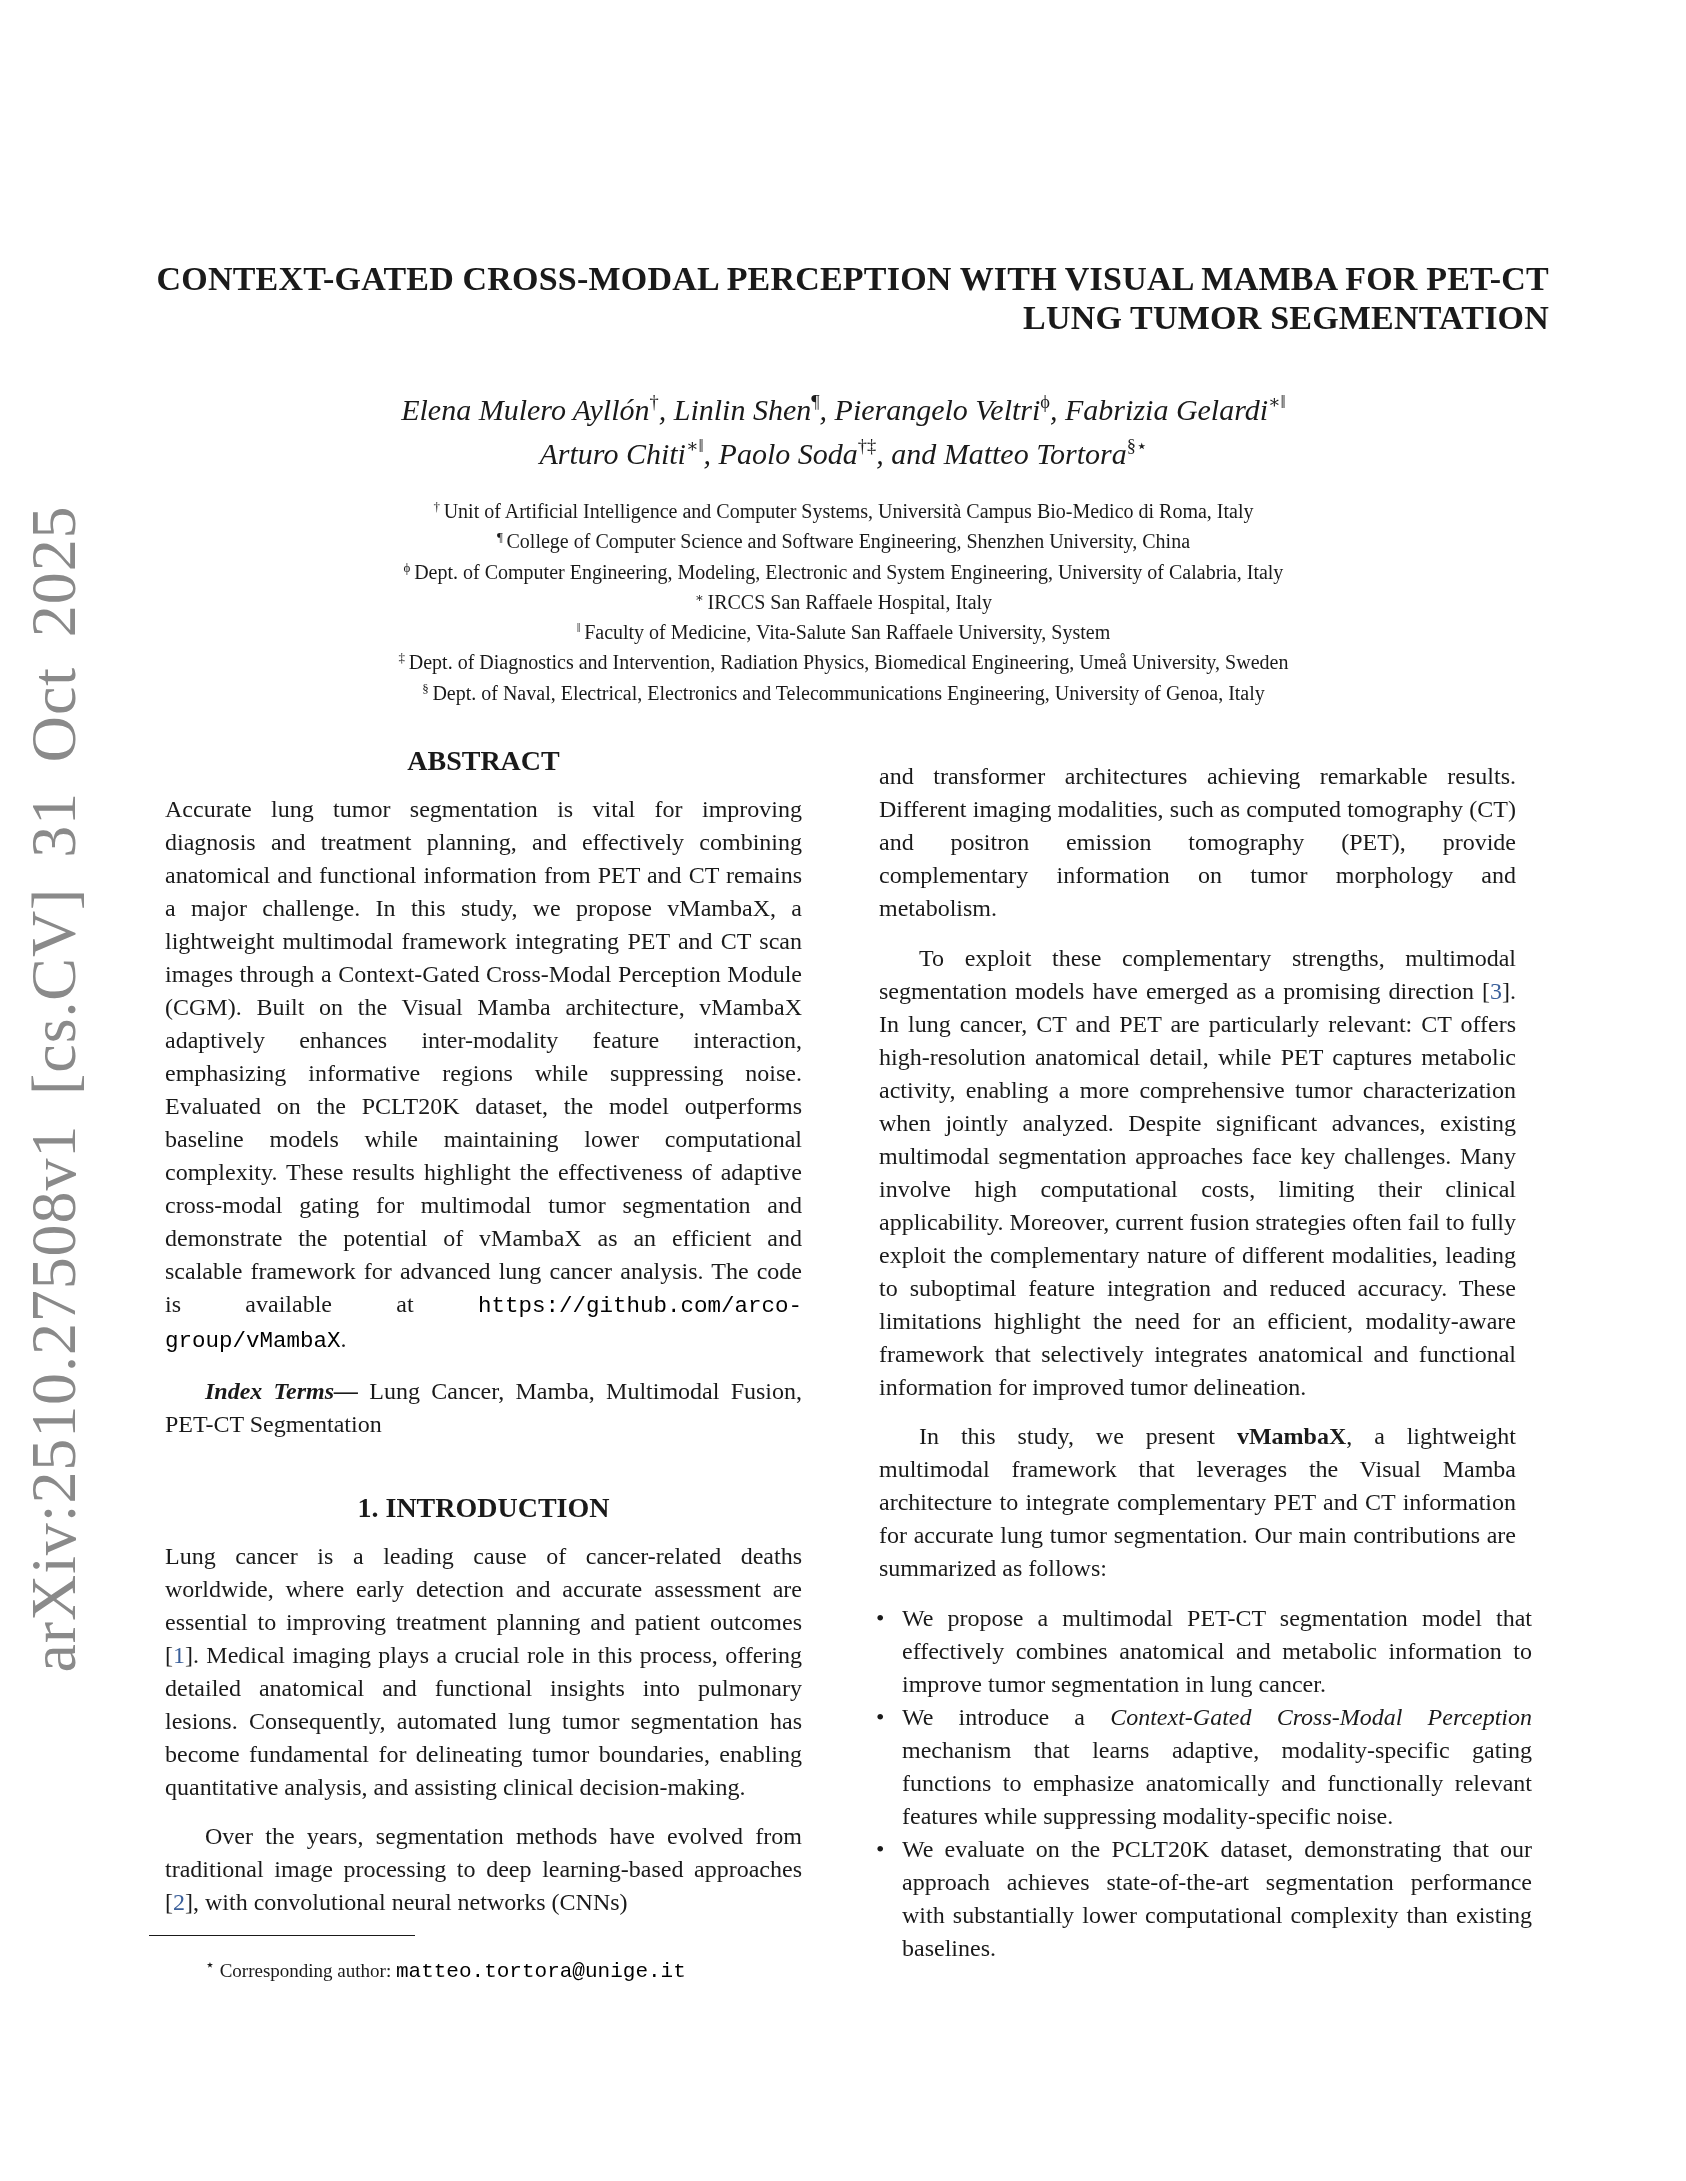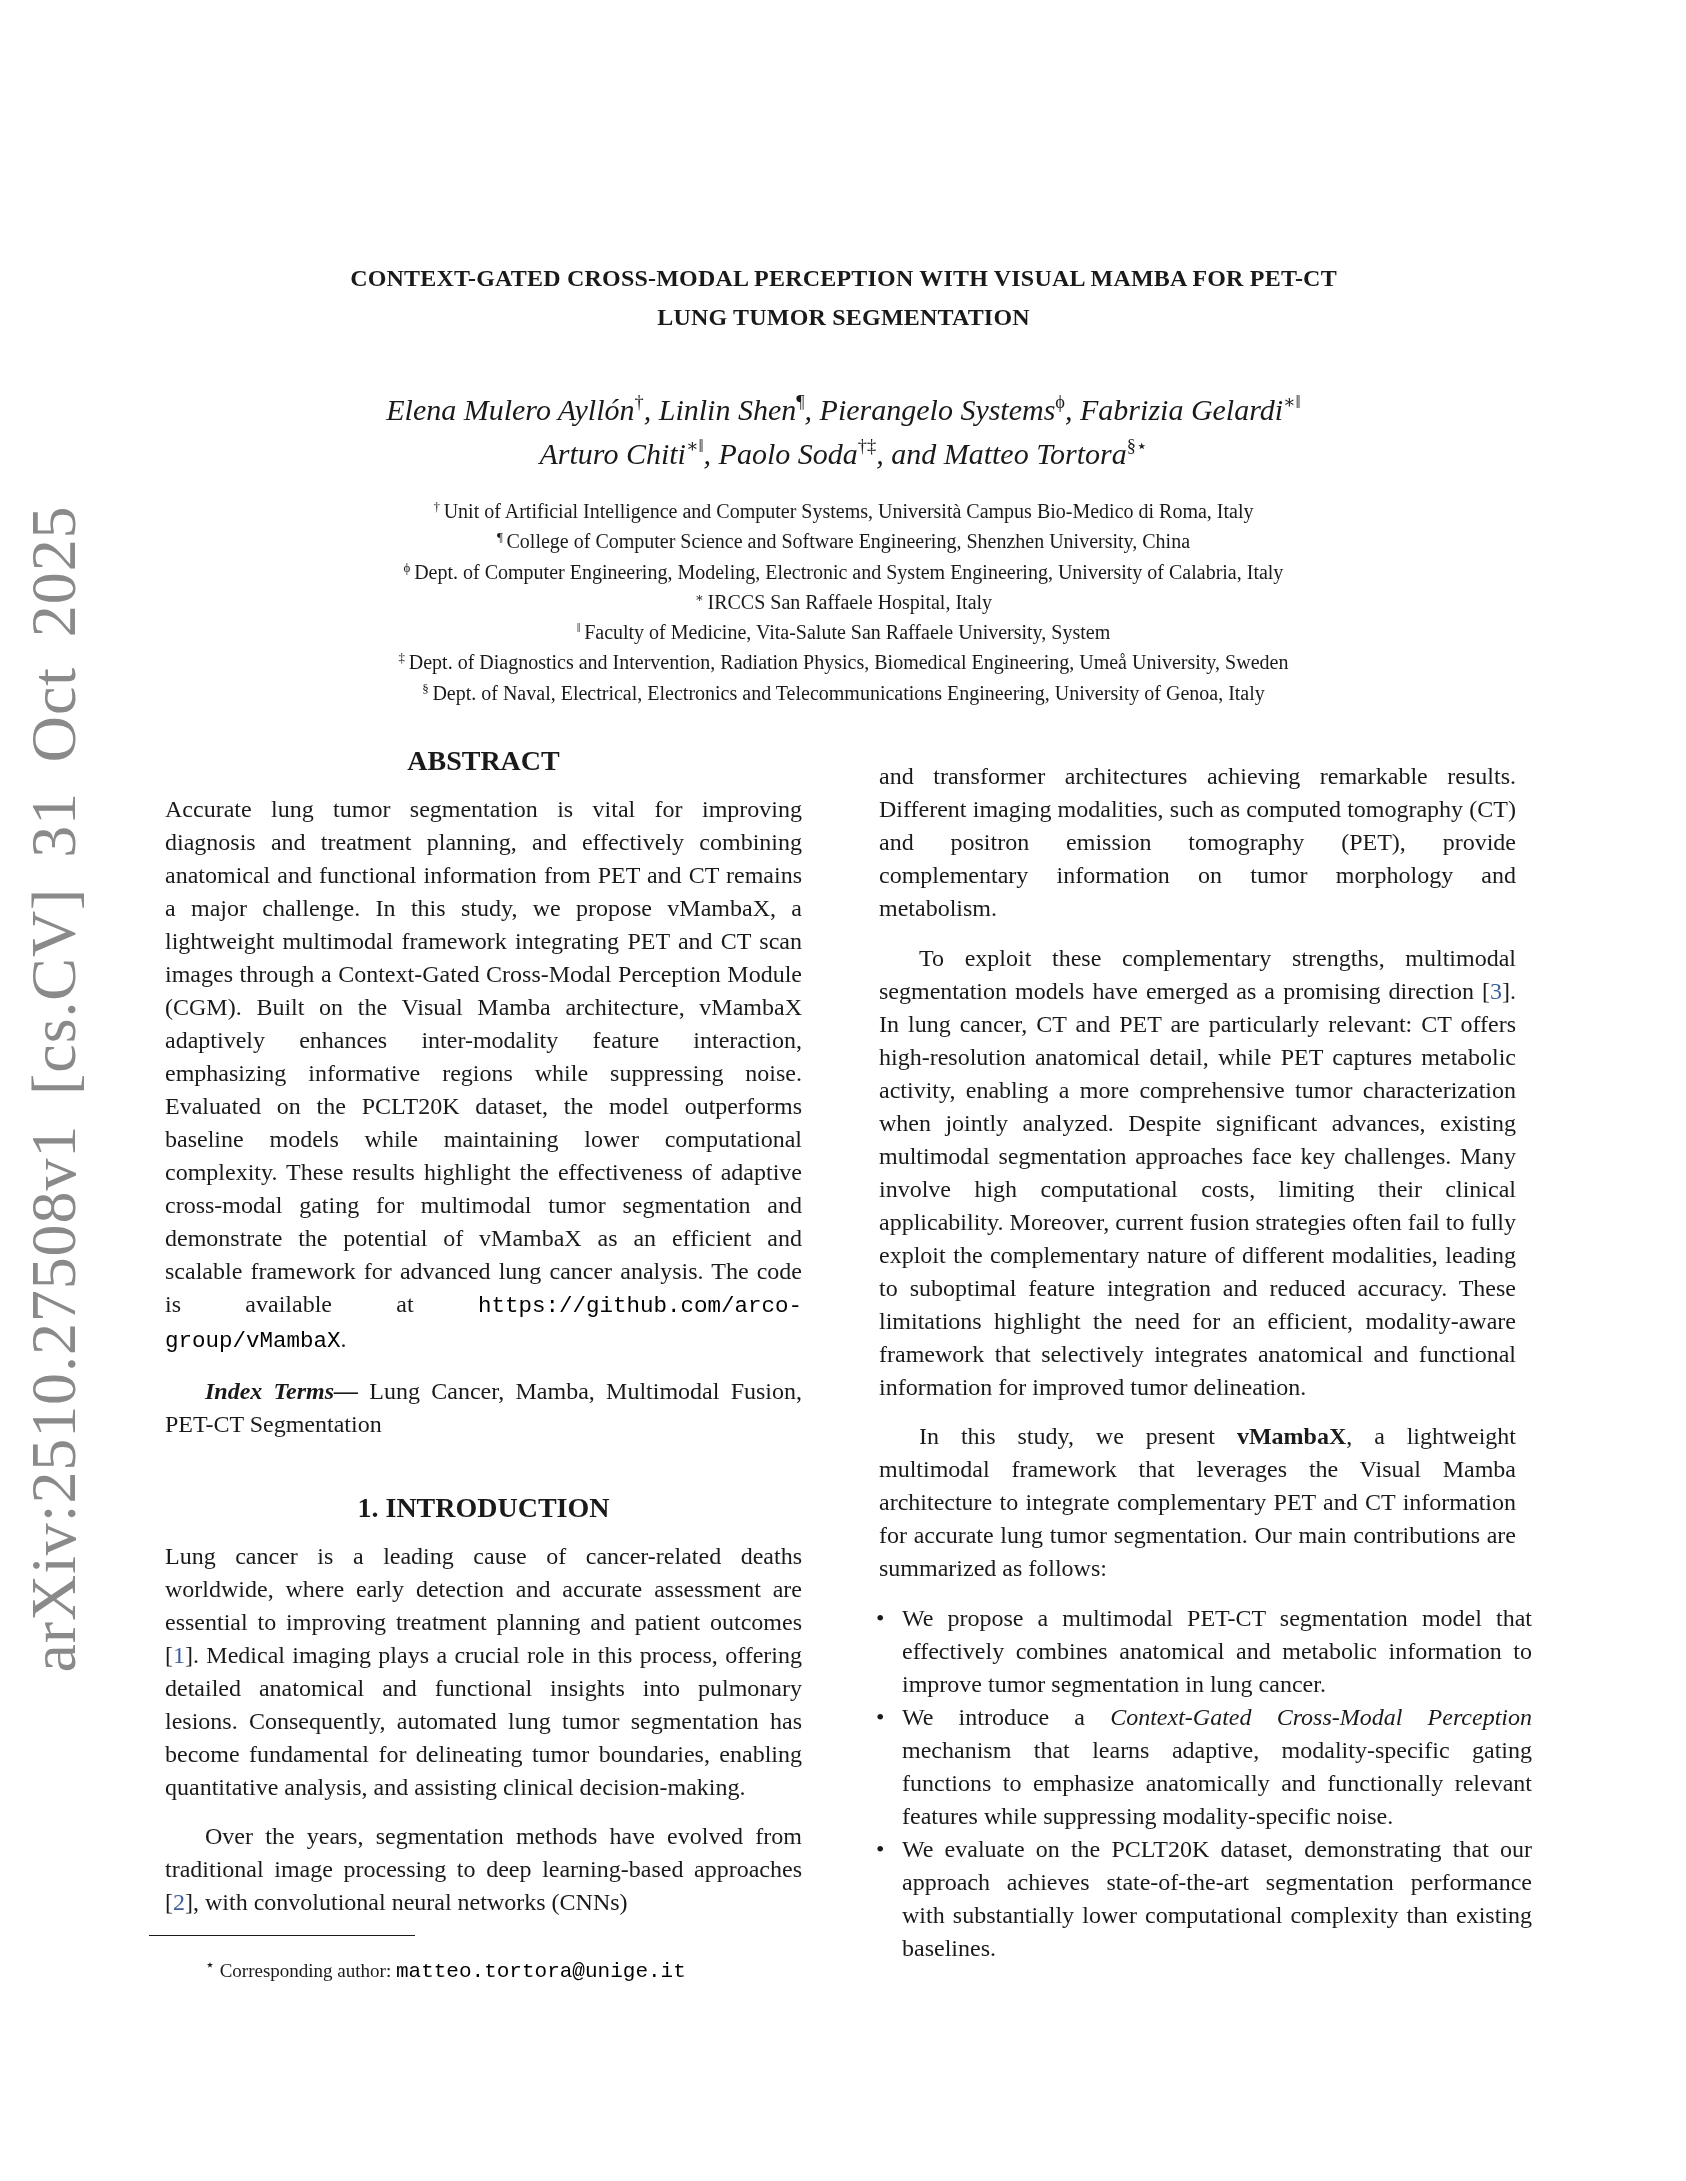"CONTEXT-GATED CROSS-MODAL PERCEPTION WITH VISUAL" .title { font-size: 24px -> 34px; text-align: center -> right }
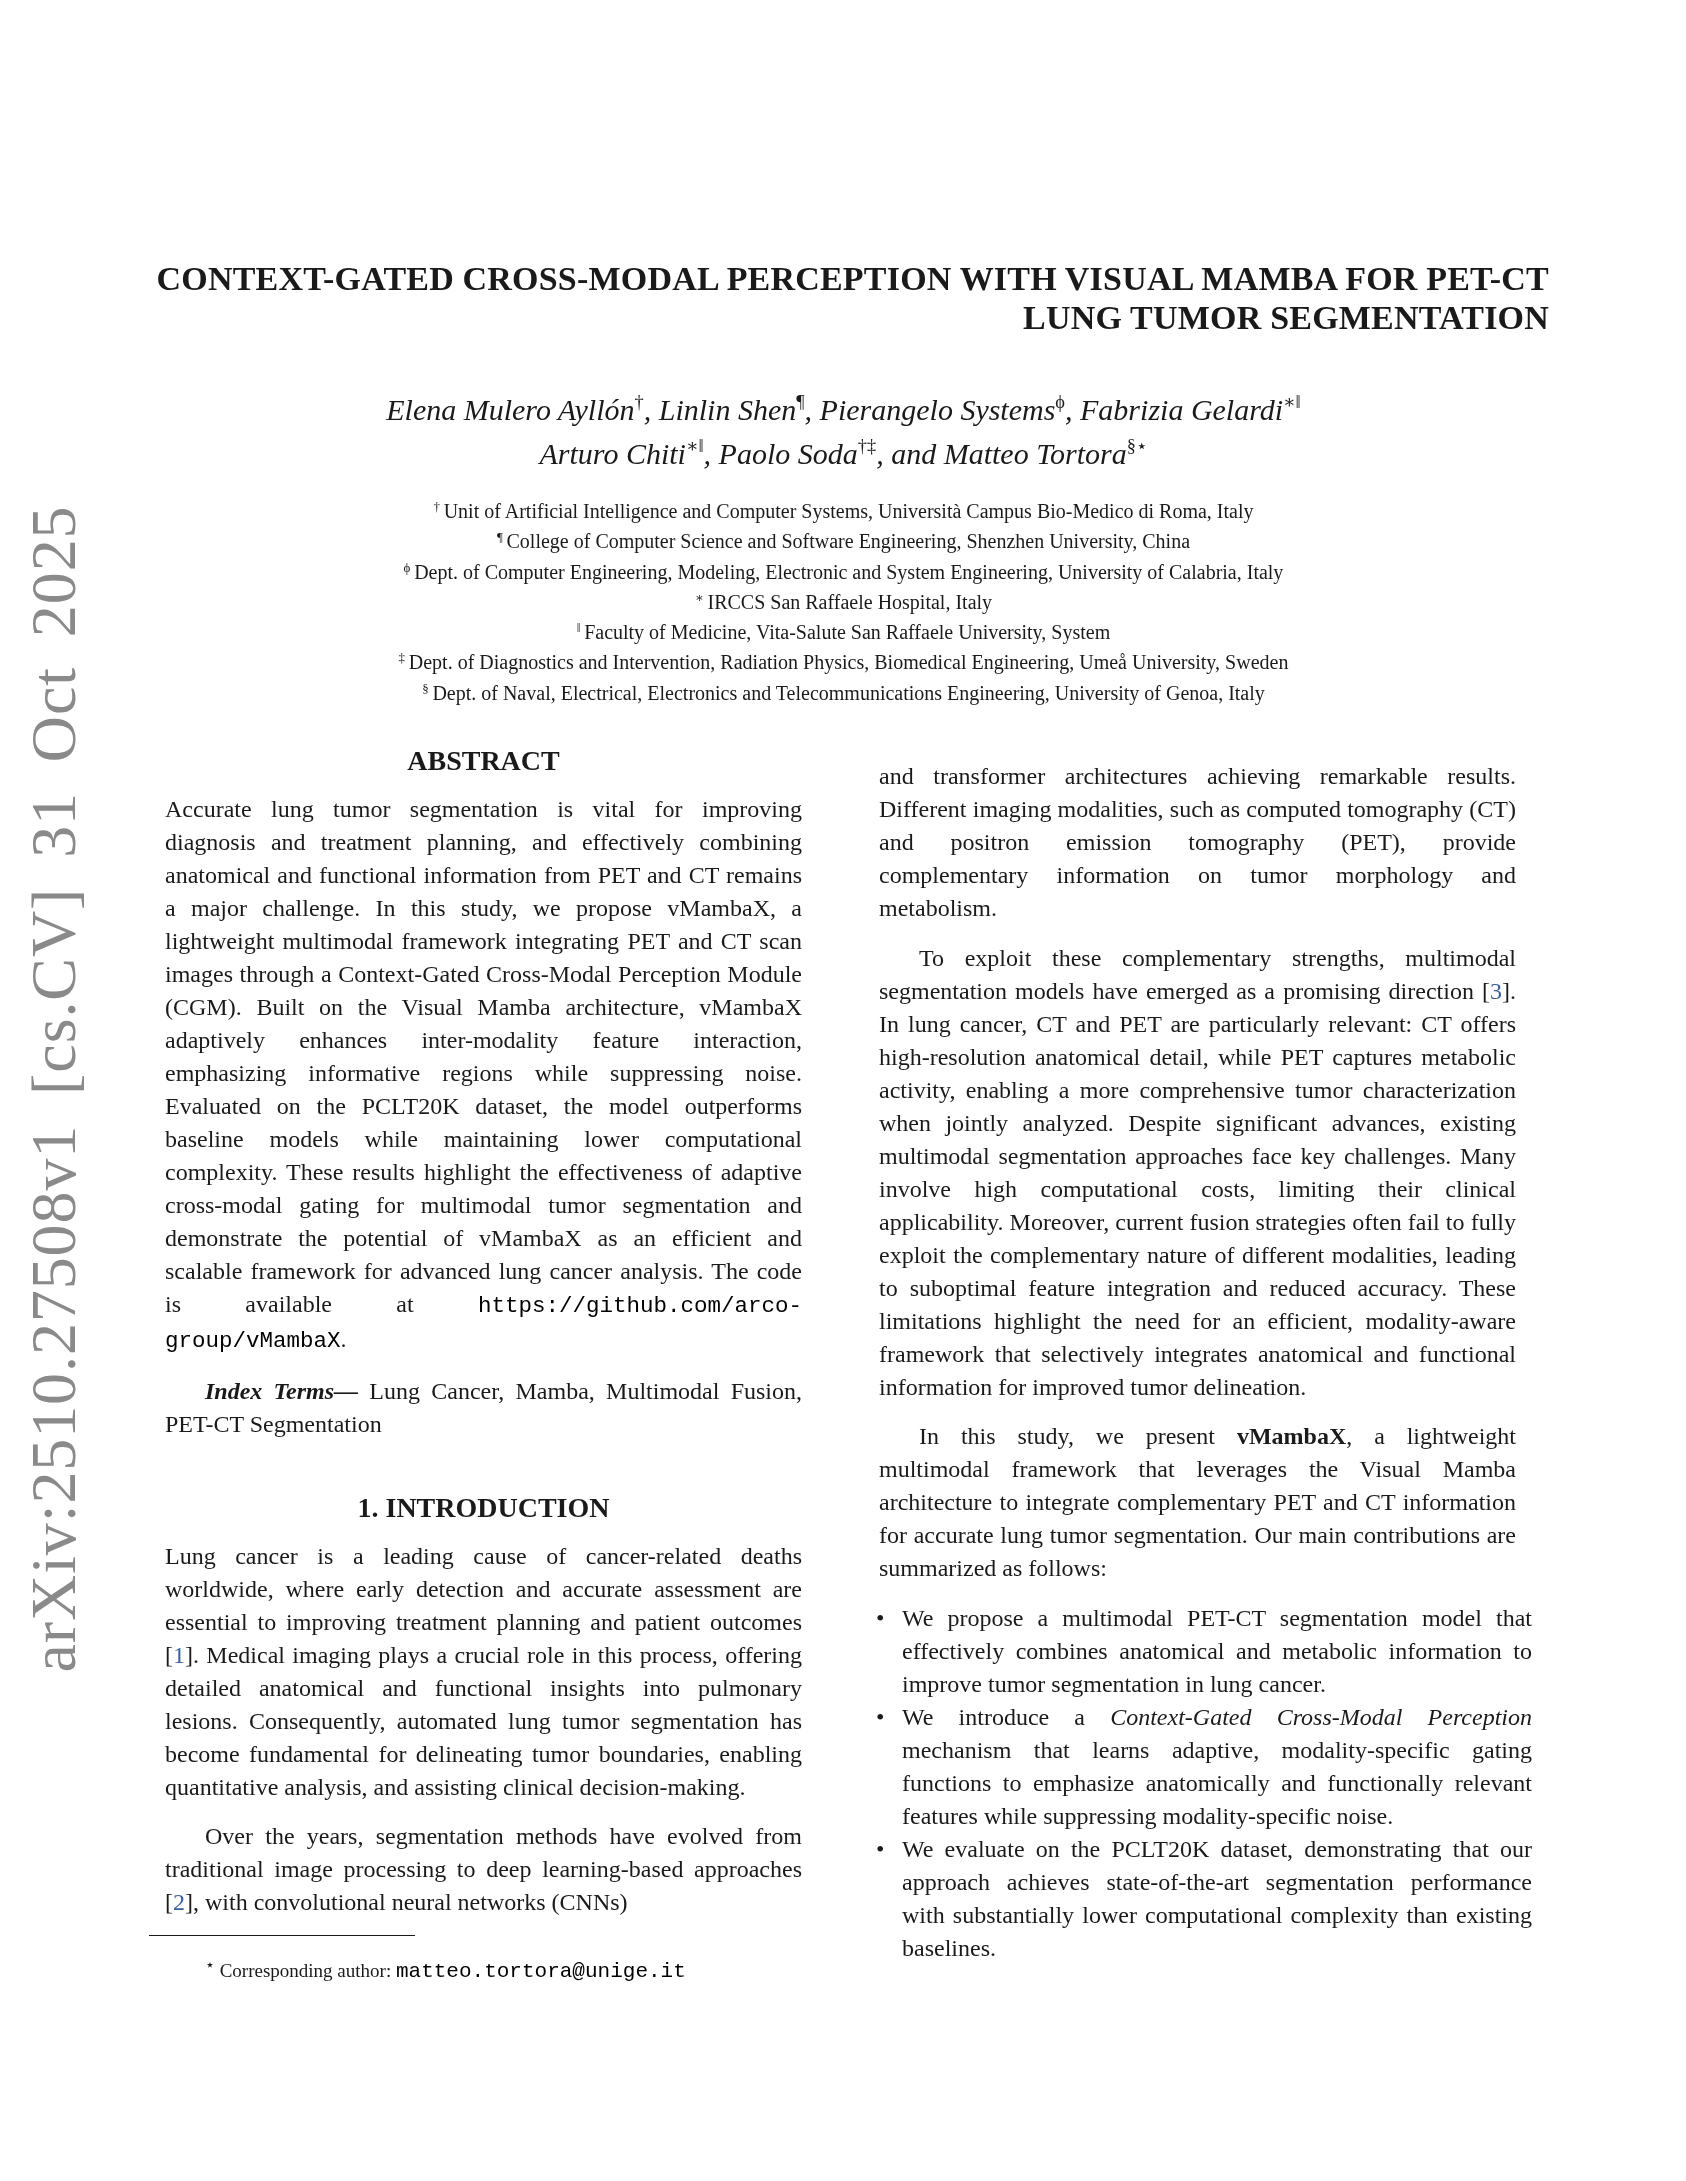"Pierangelo Systems" span { text: Systems -> Veltri }
